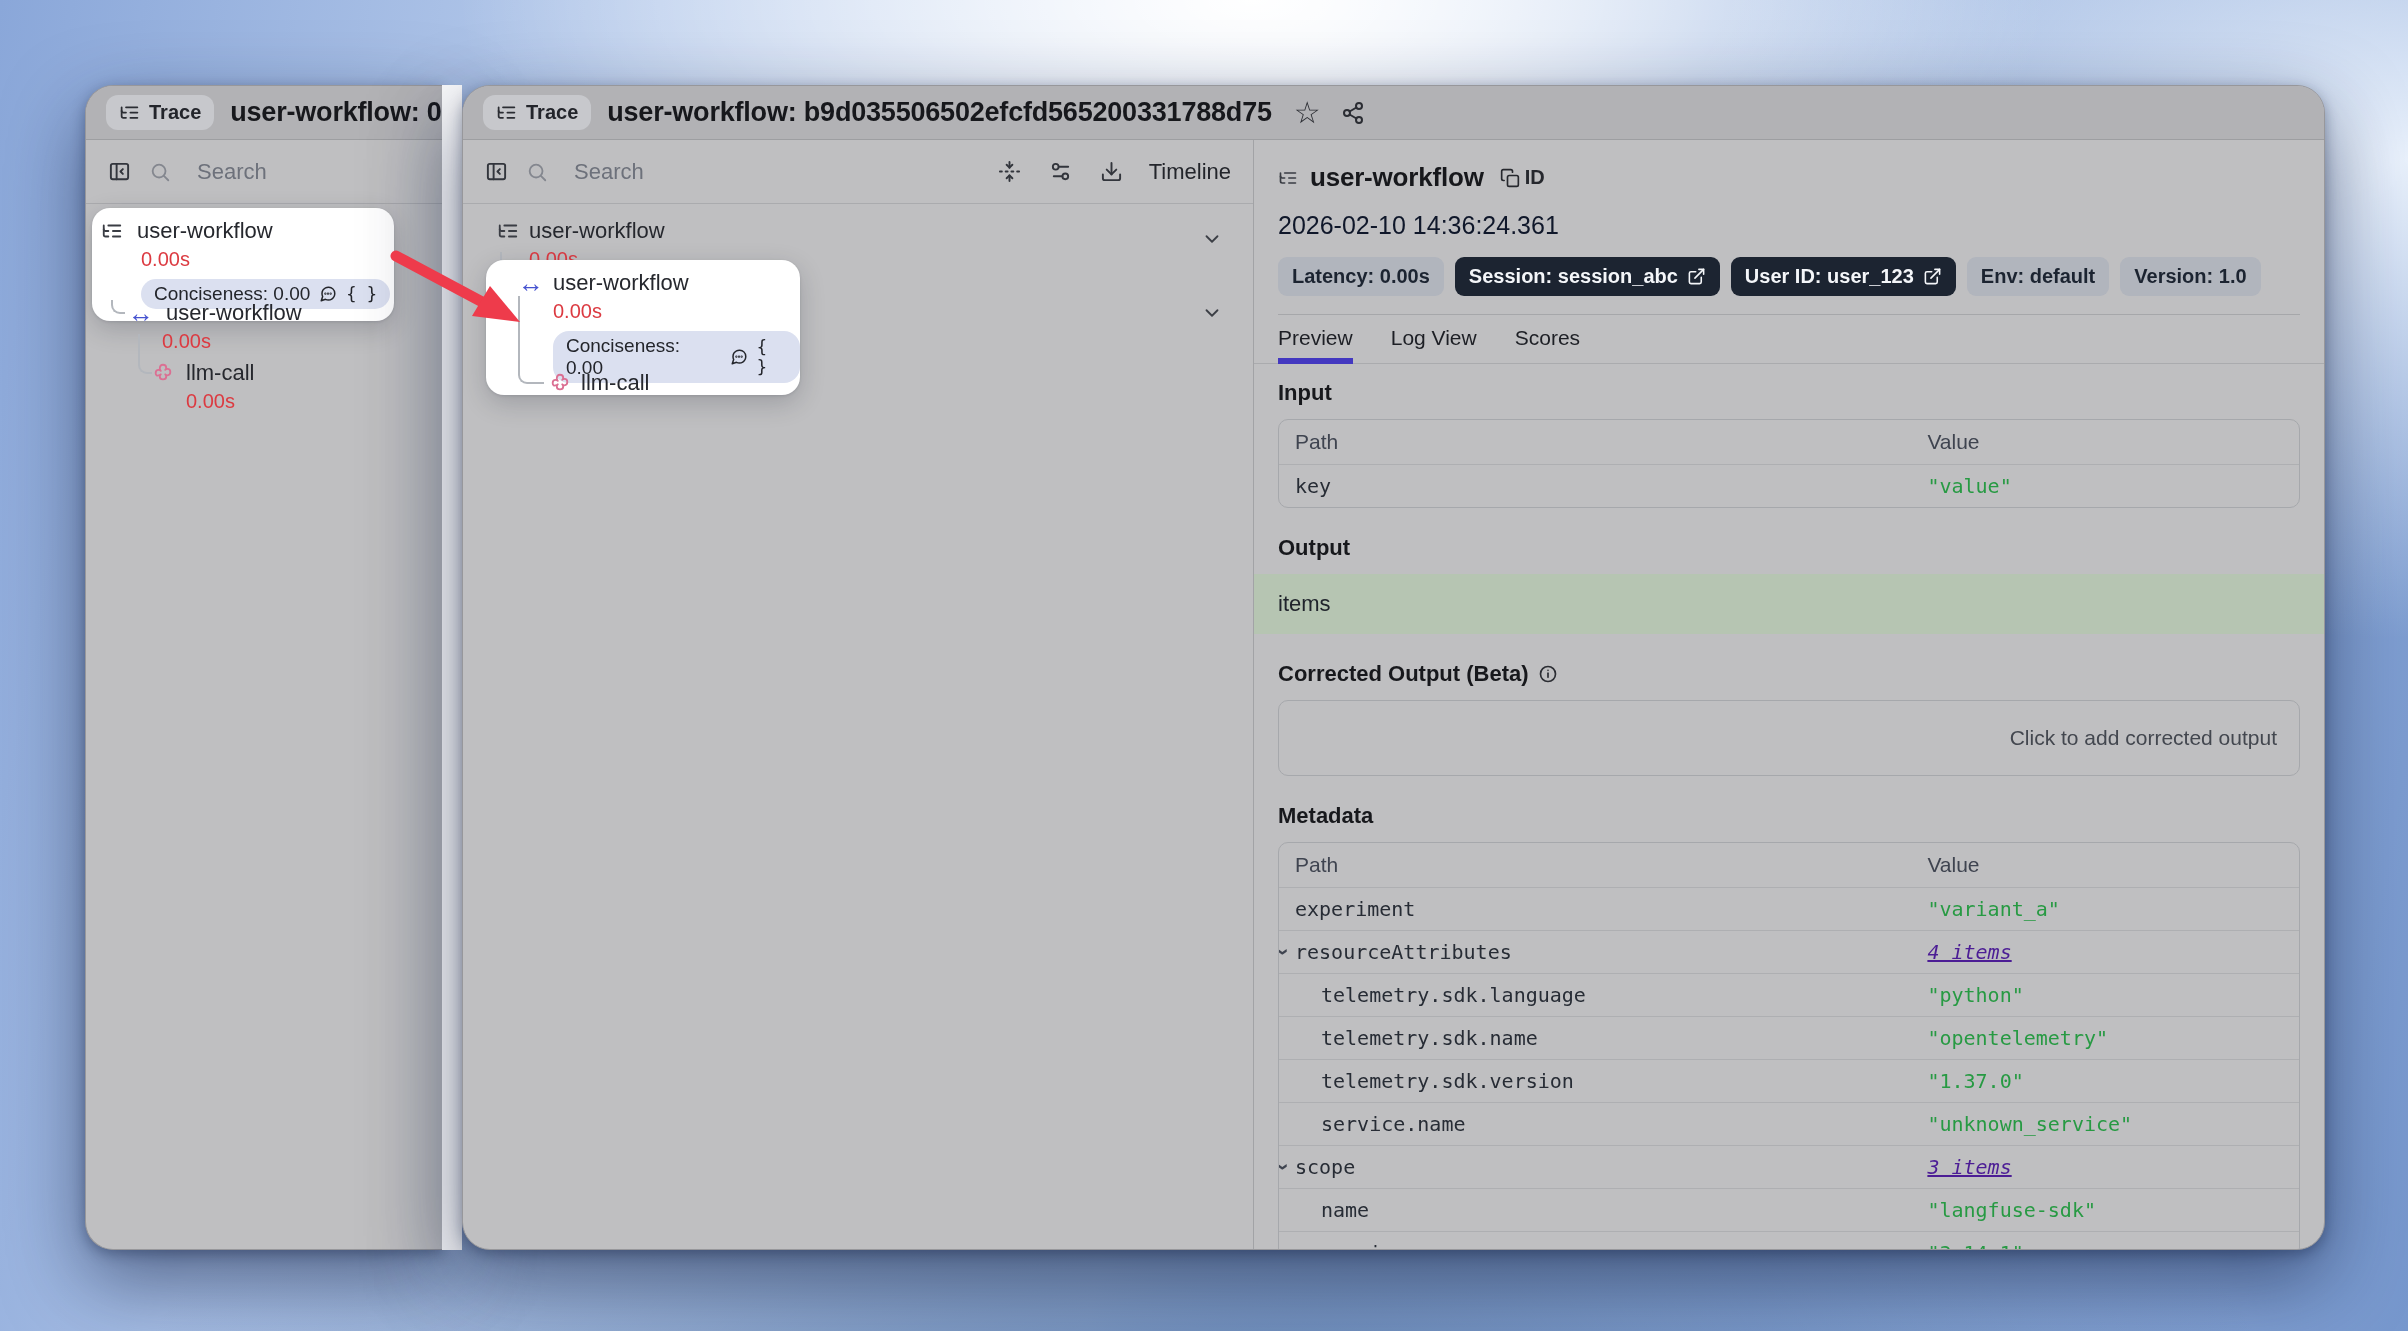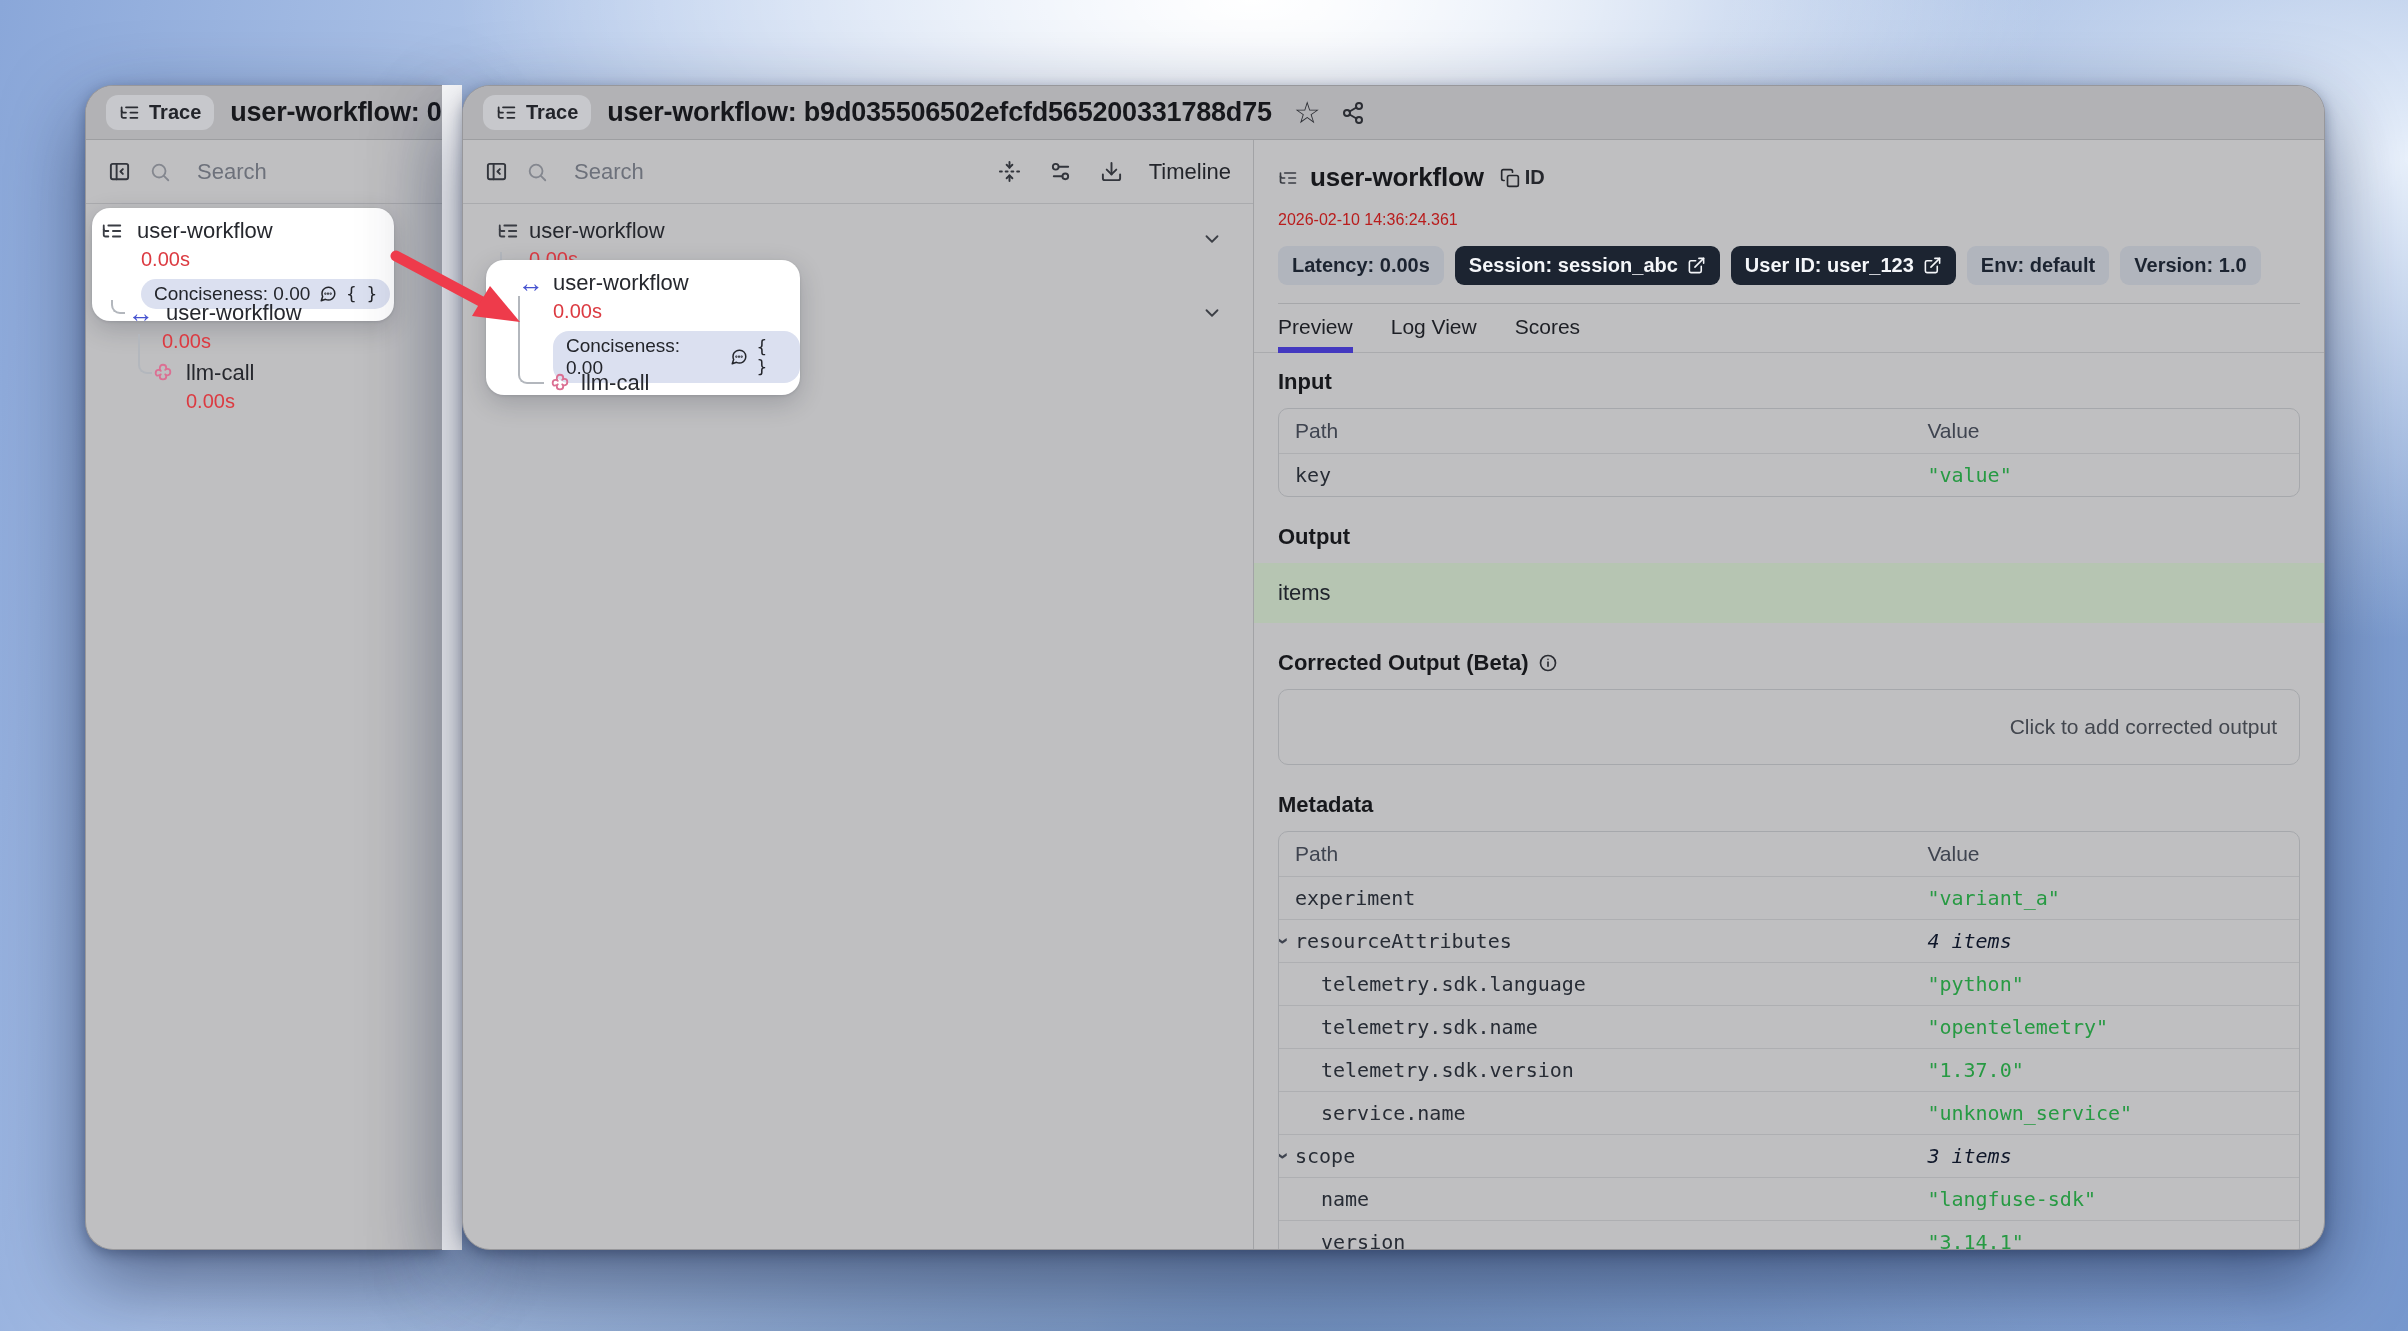"2026-02-10 14:36:24.361" .dp-timestamp { color: #b91c1c -> #0f172a; font-size: 16px -> 25px }
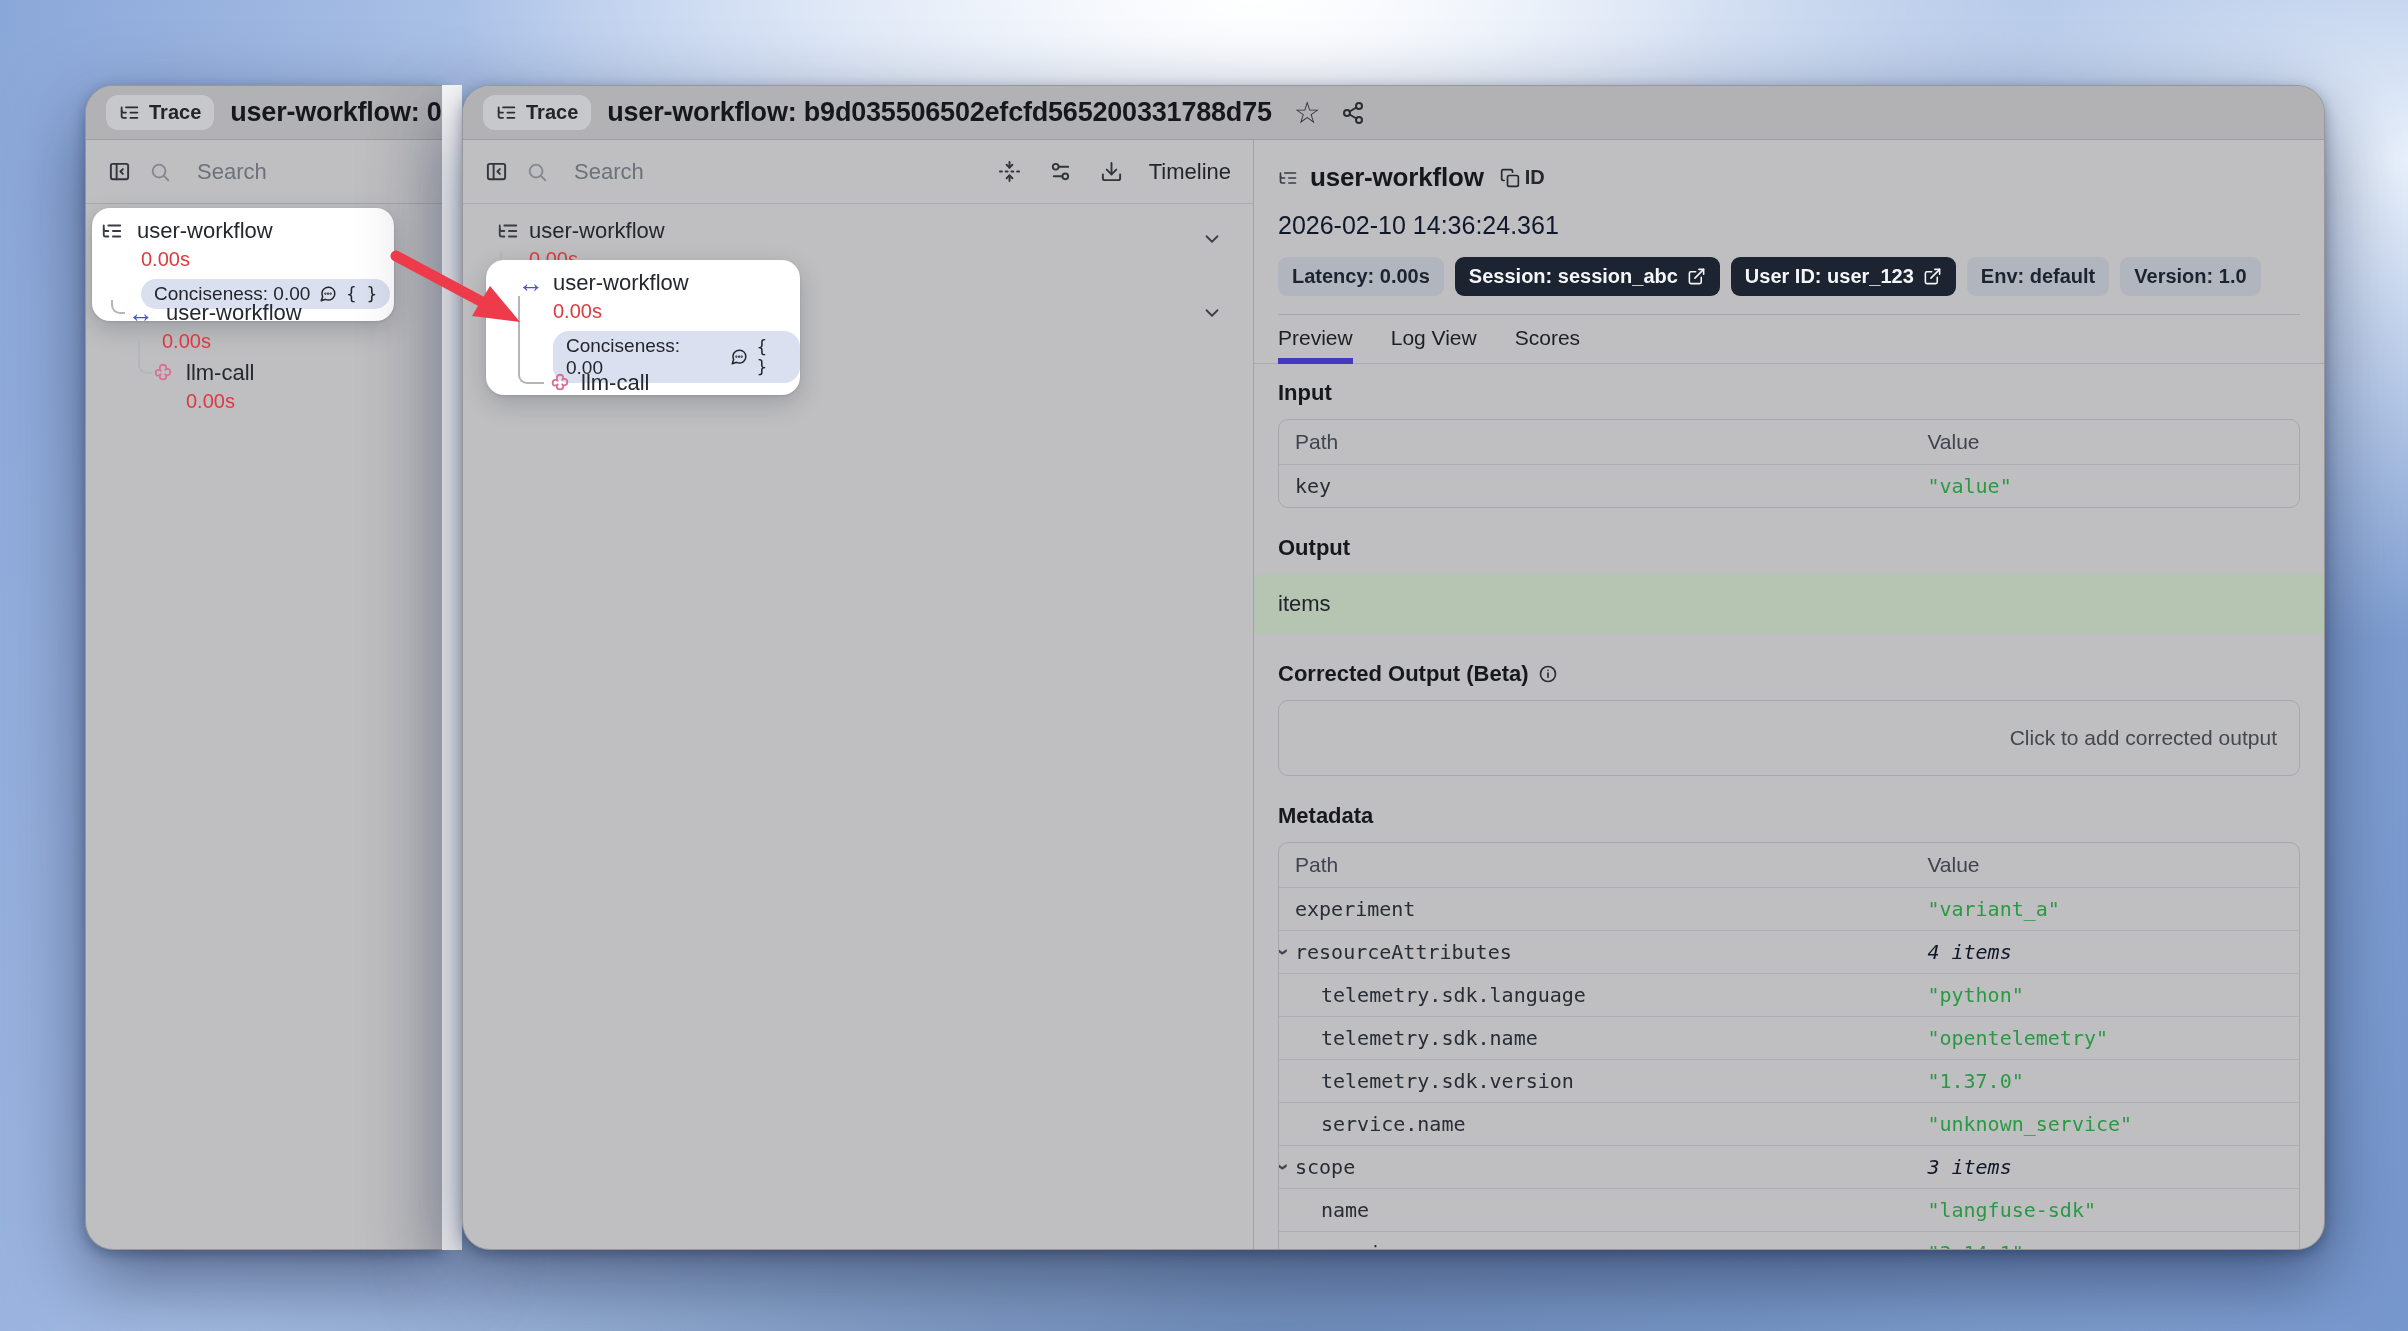"4 items" .kv-cell-val[data-kind="items"] { color: #0f172a -> #4c1d95; text-decoration: none -> underline }
